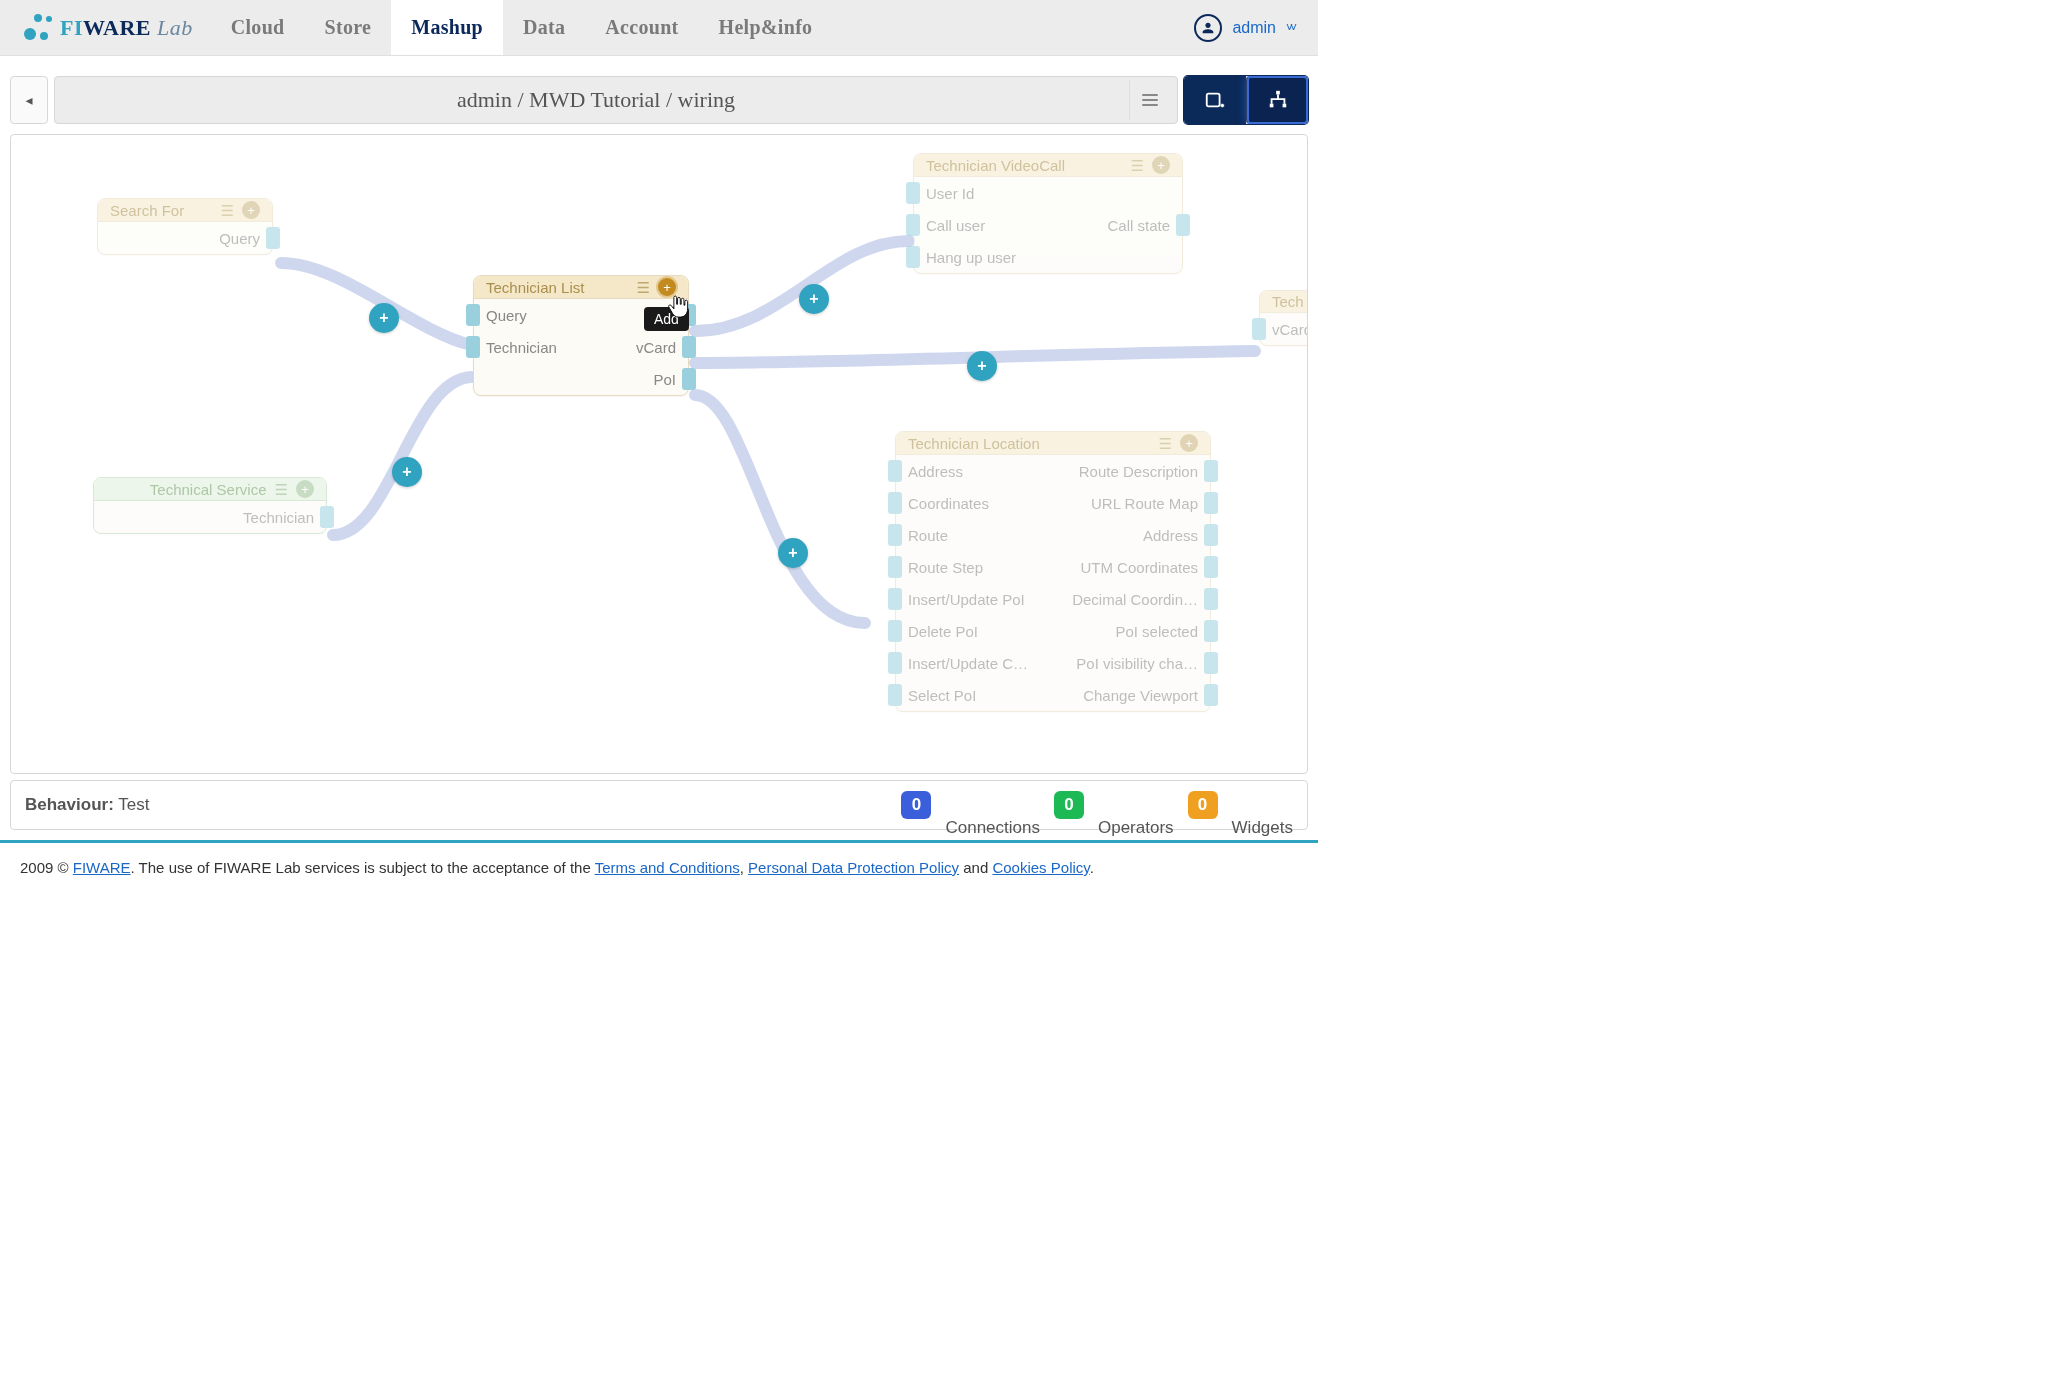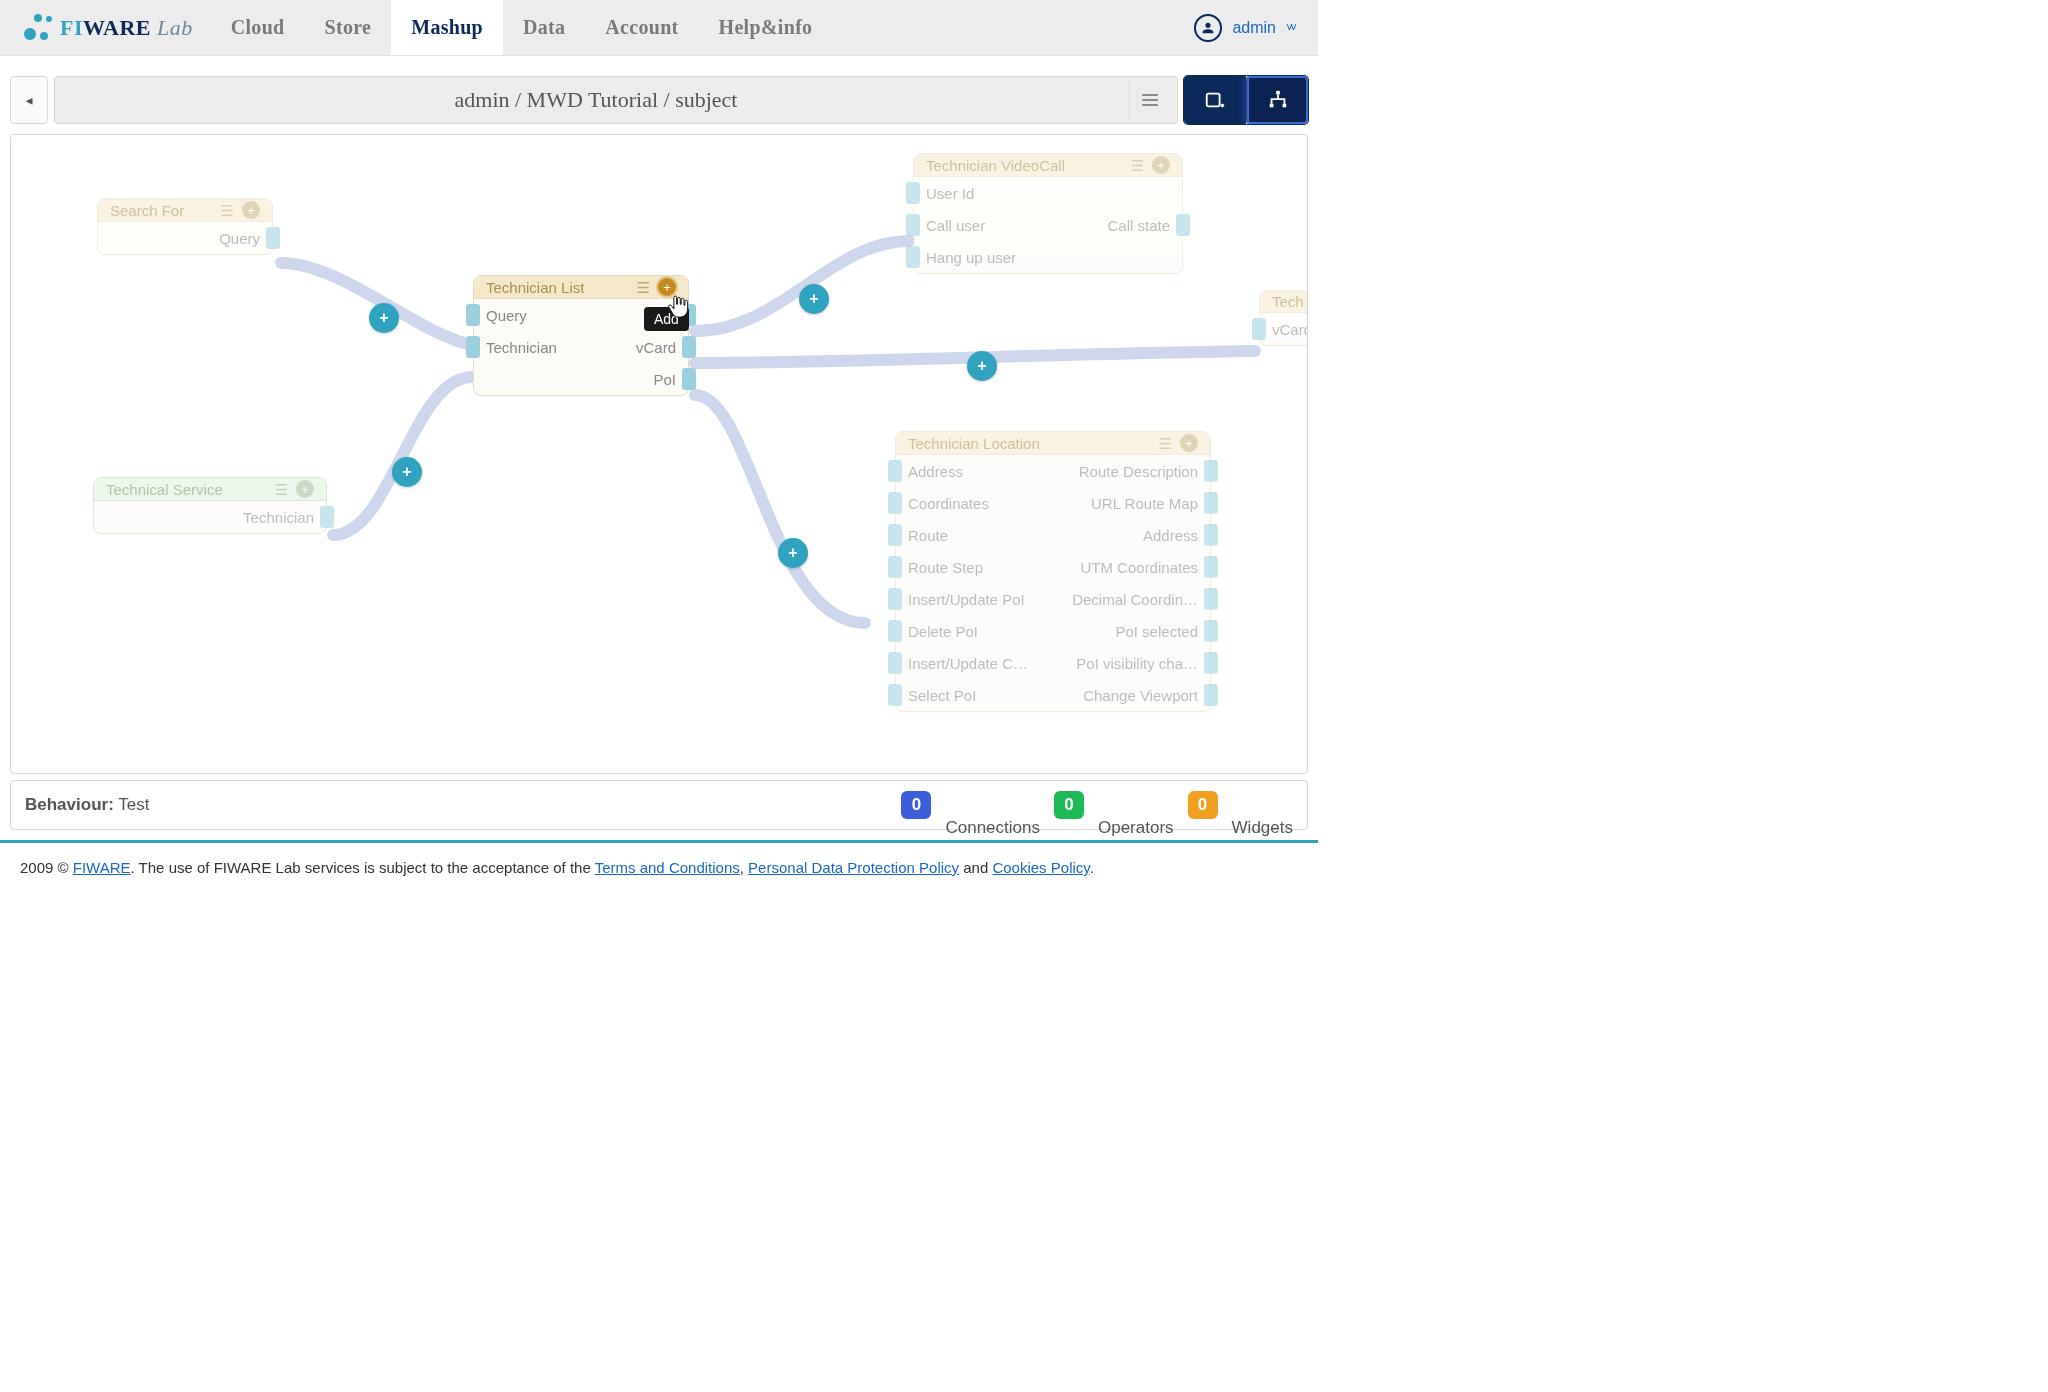"admin / MWD Tutorial /" div.breadcrumb-title { text: subject -> wiring }
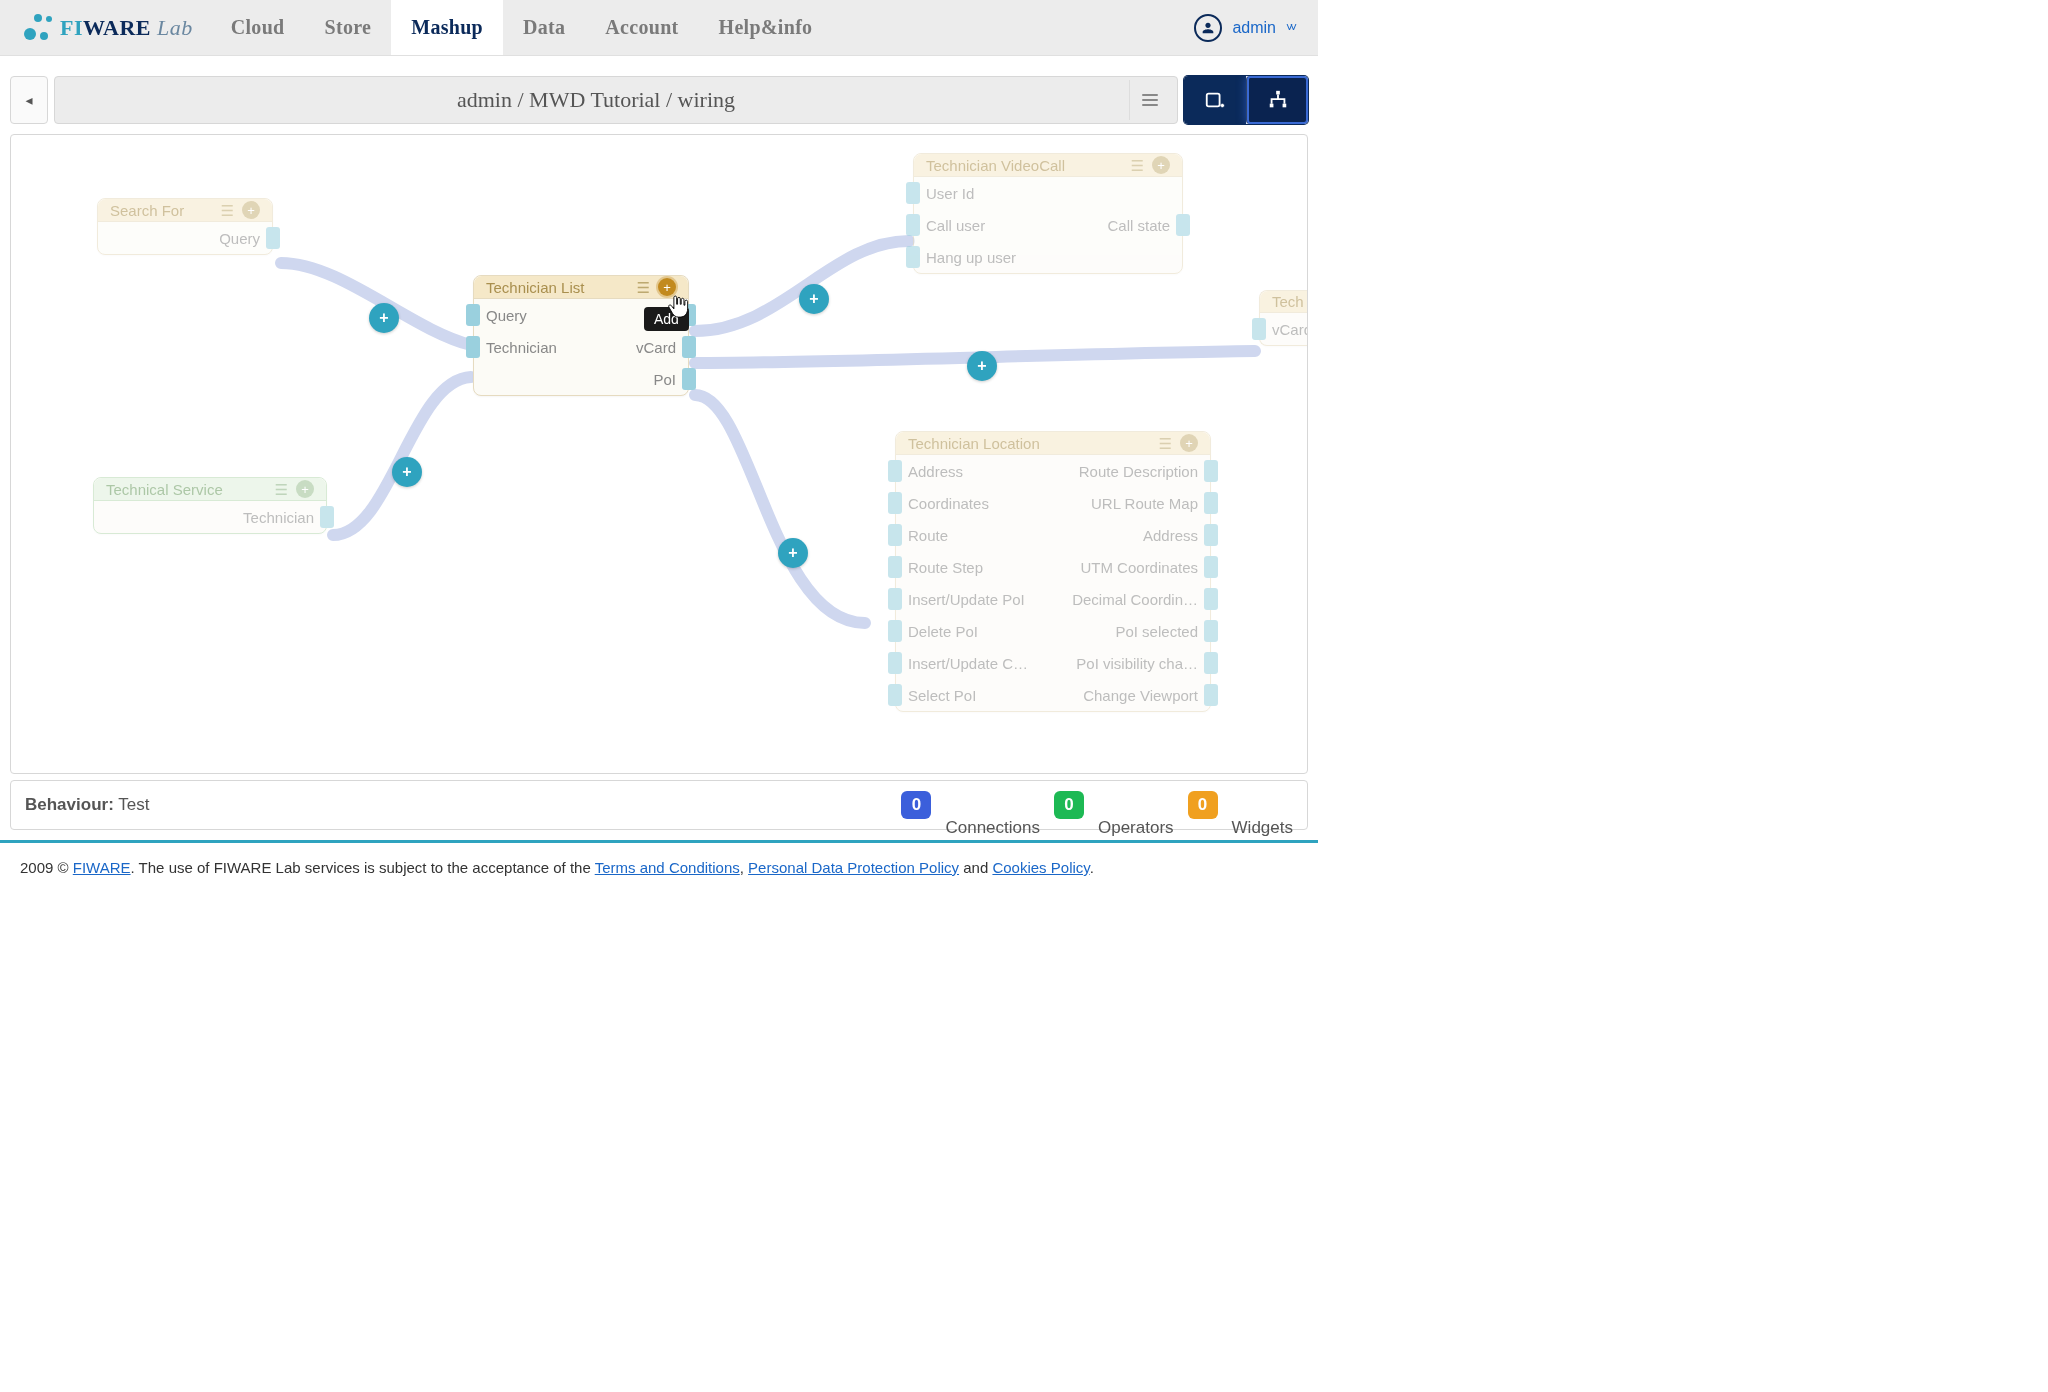"Technical Service" .node.green .head { text-align: none -> right }
